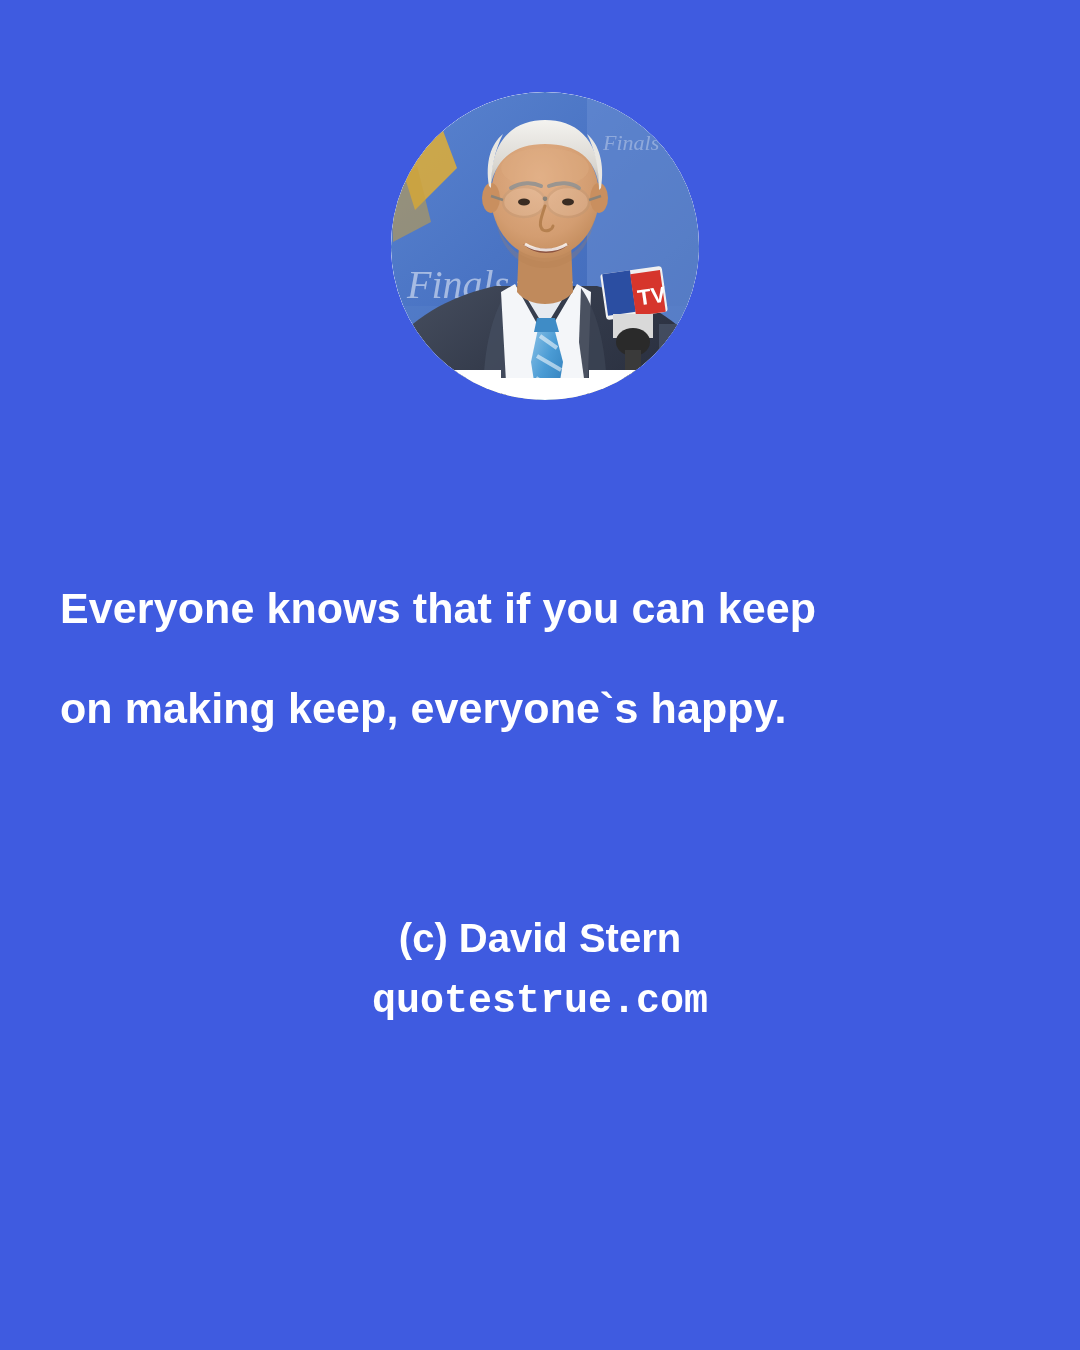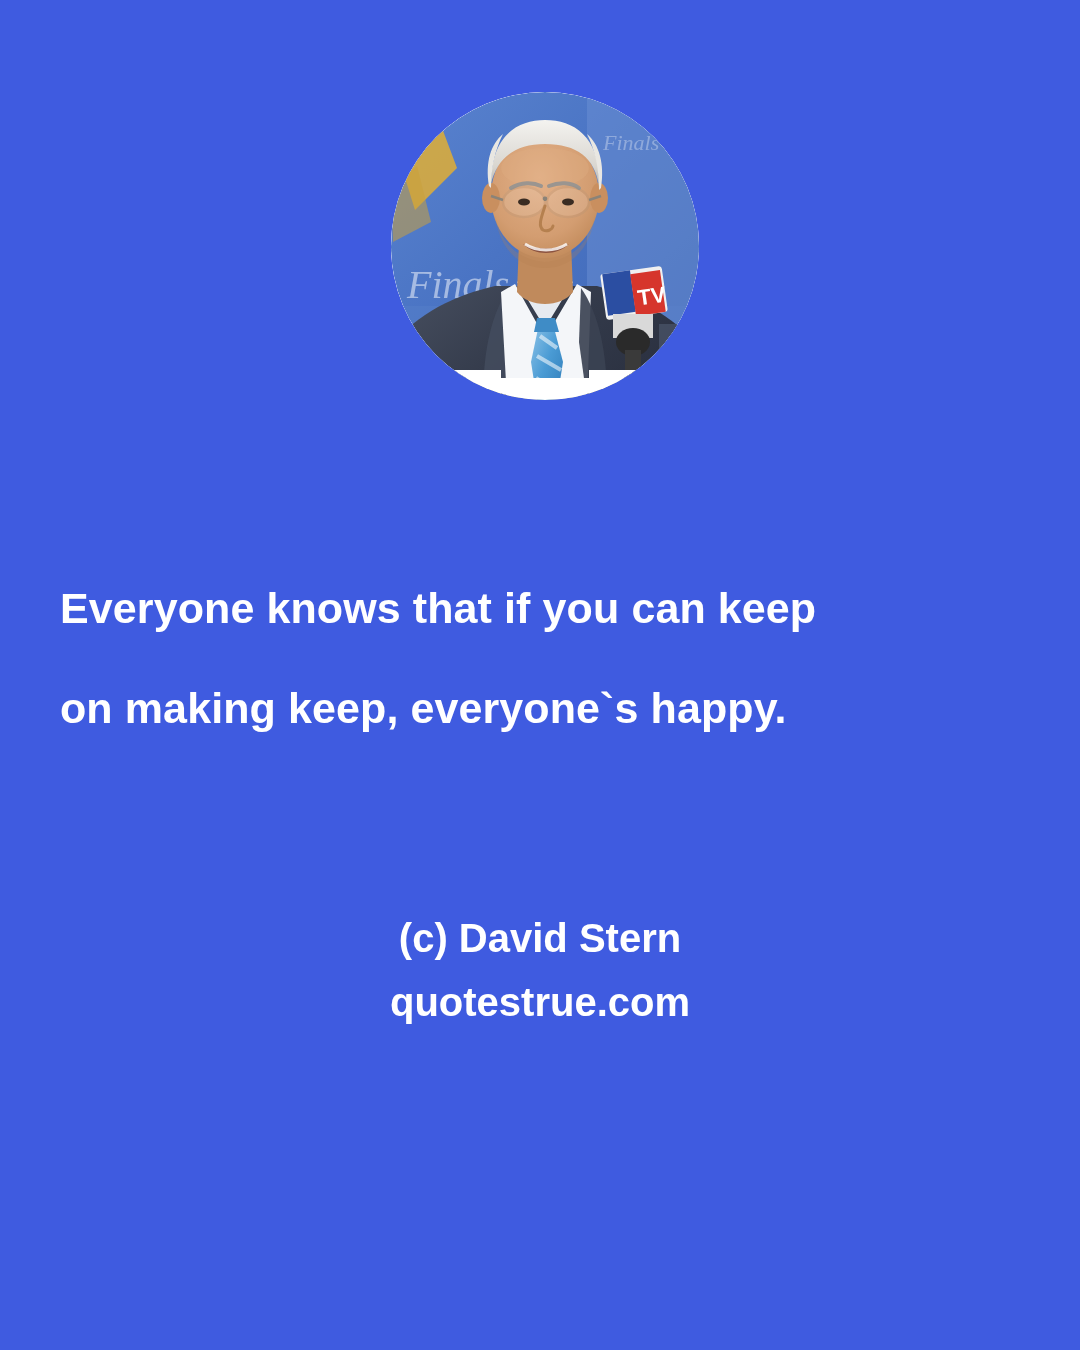"quotestrue.com" .source { font-family: Liberation Sans, sans-serif -> Liberation Mono, monospace }
